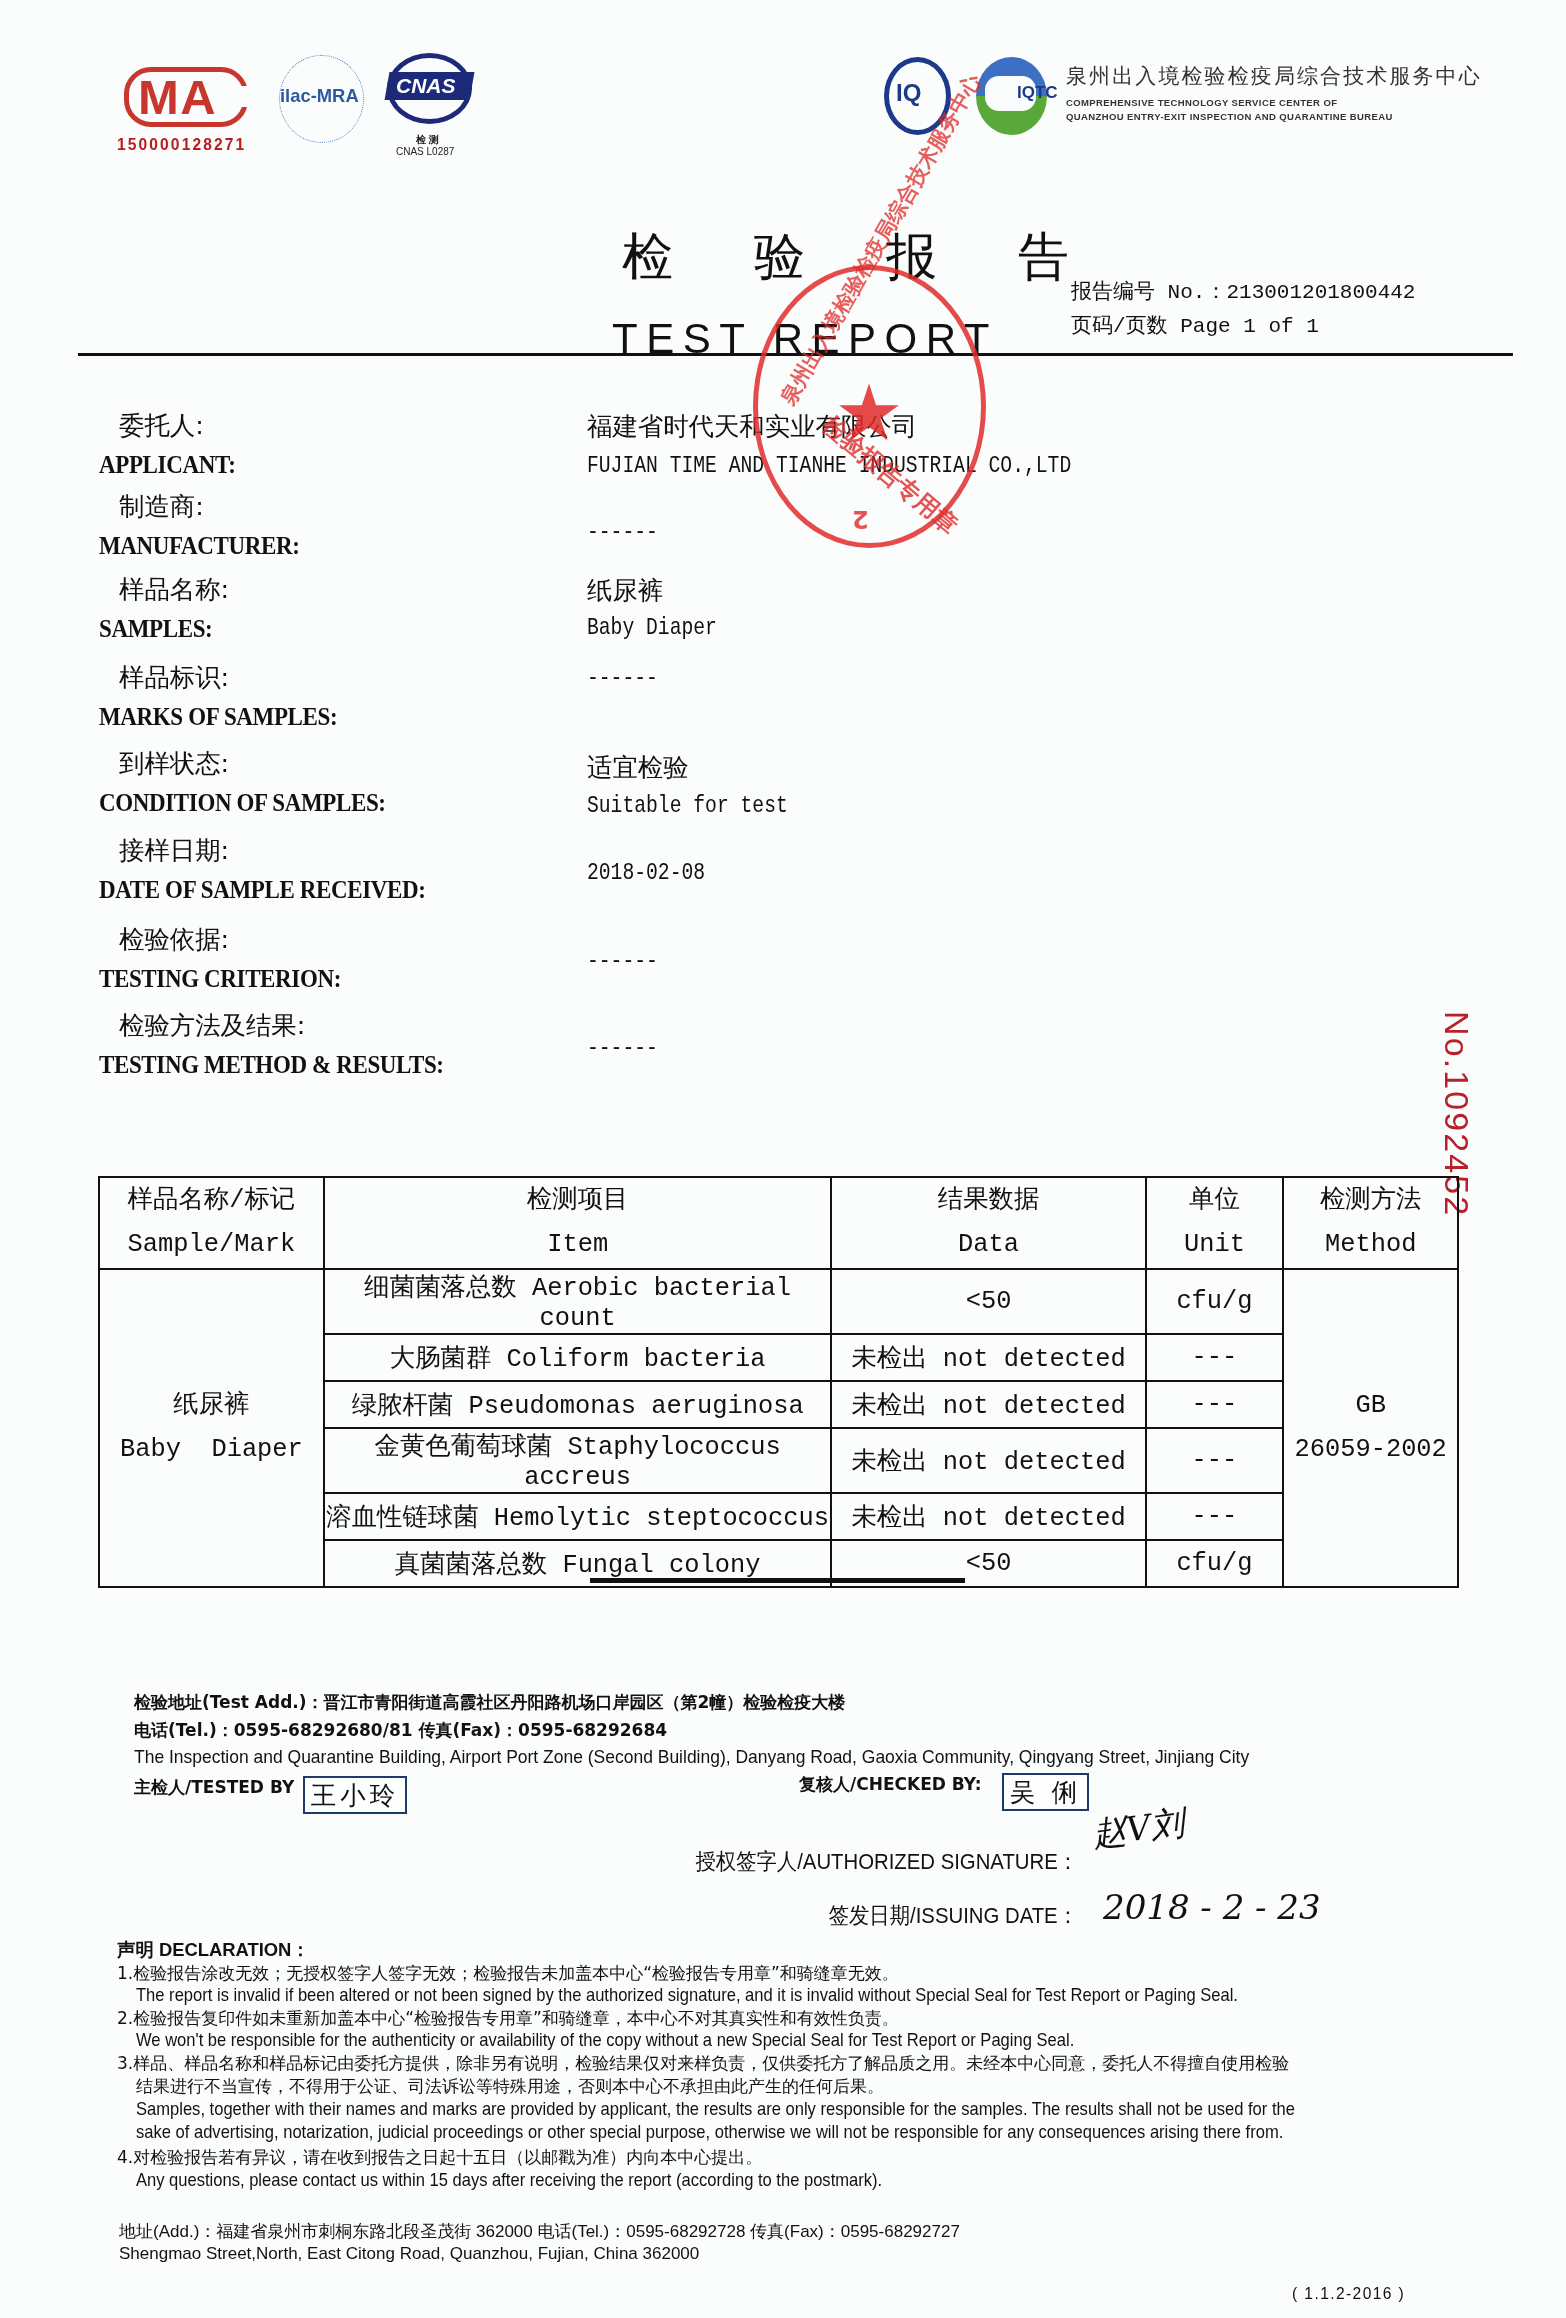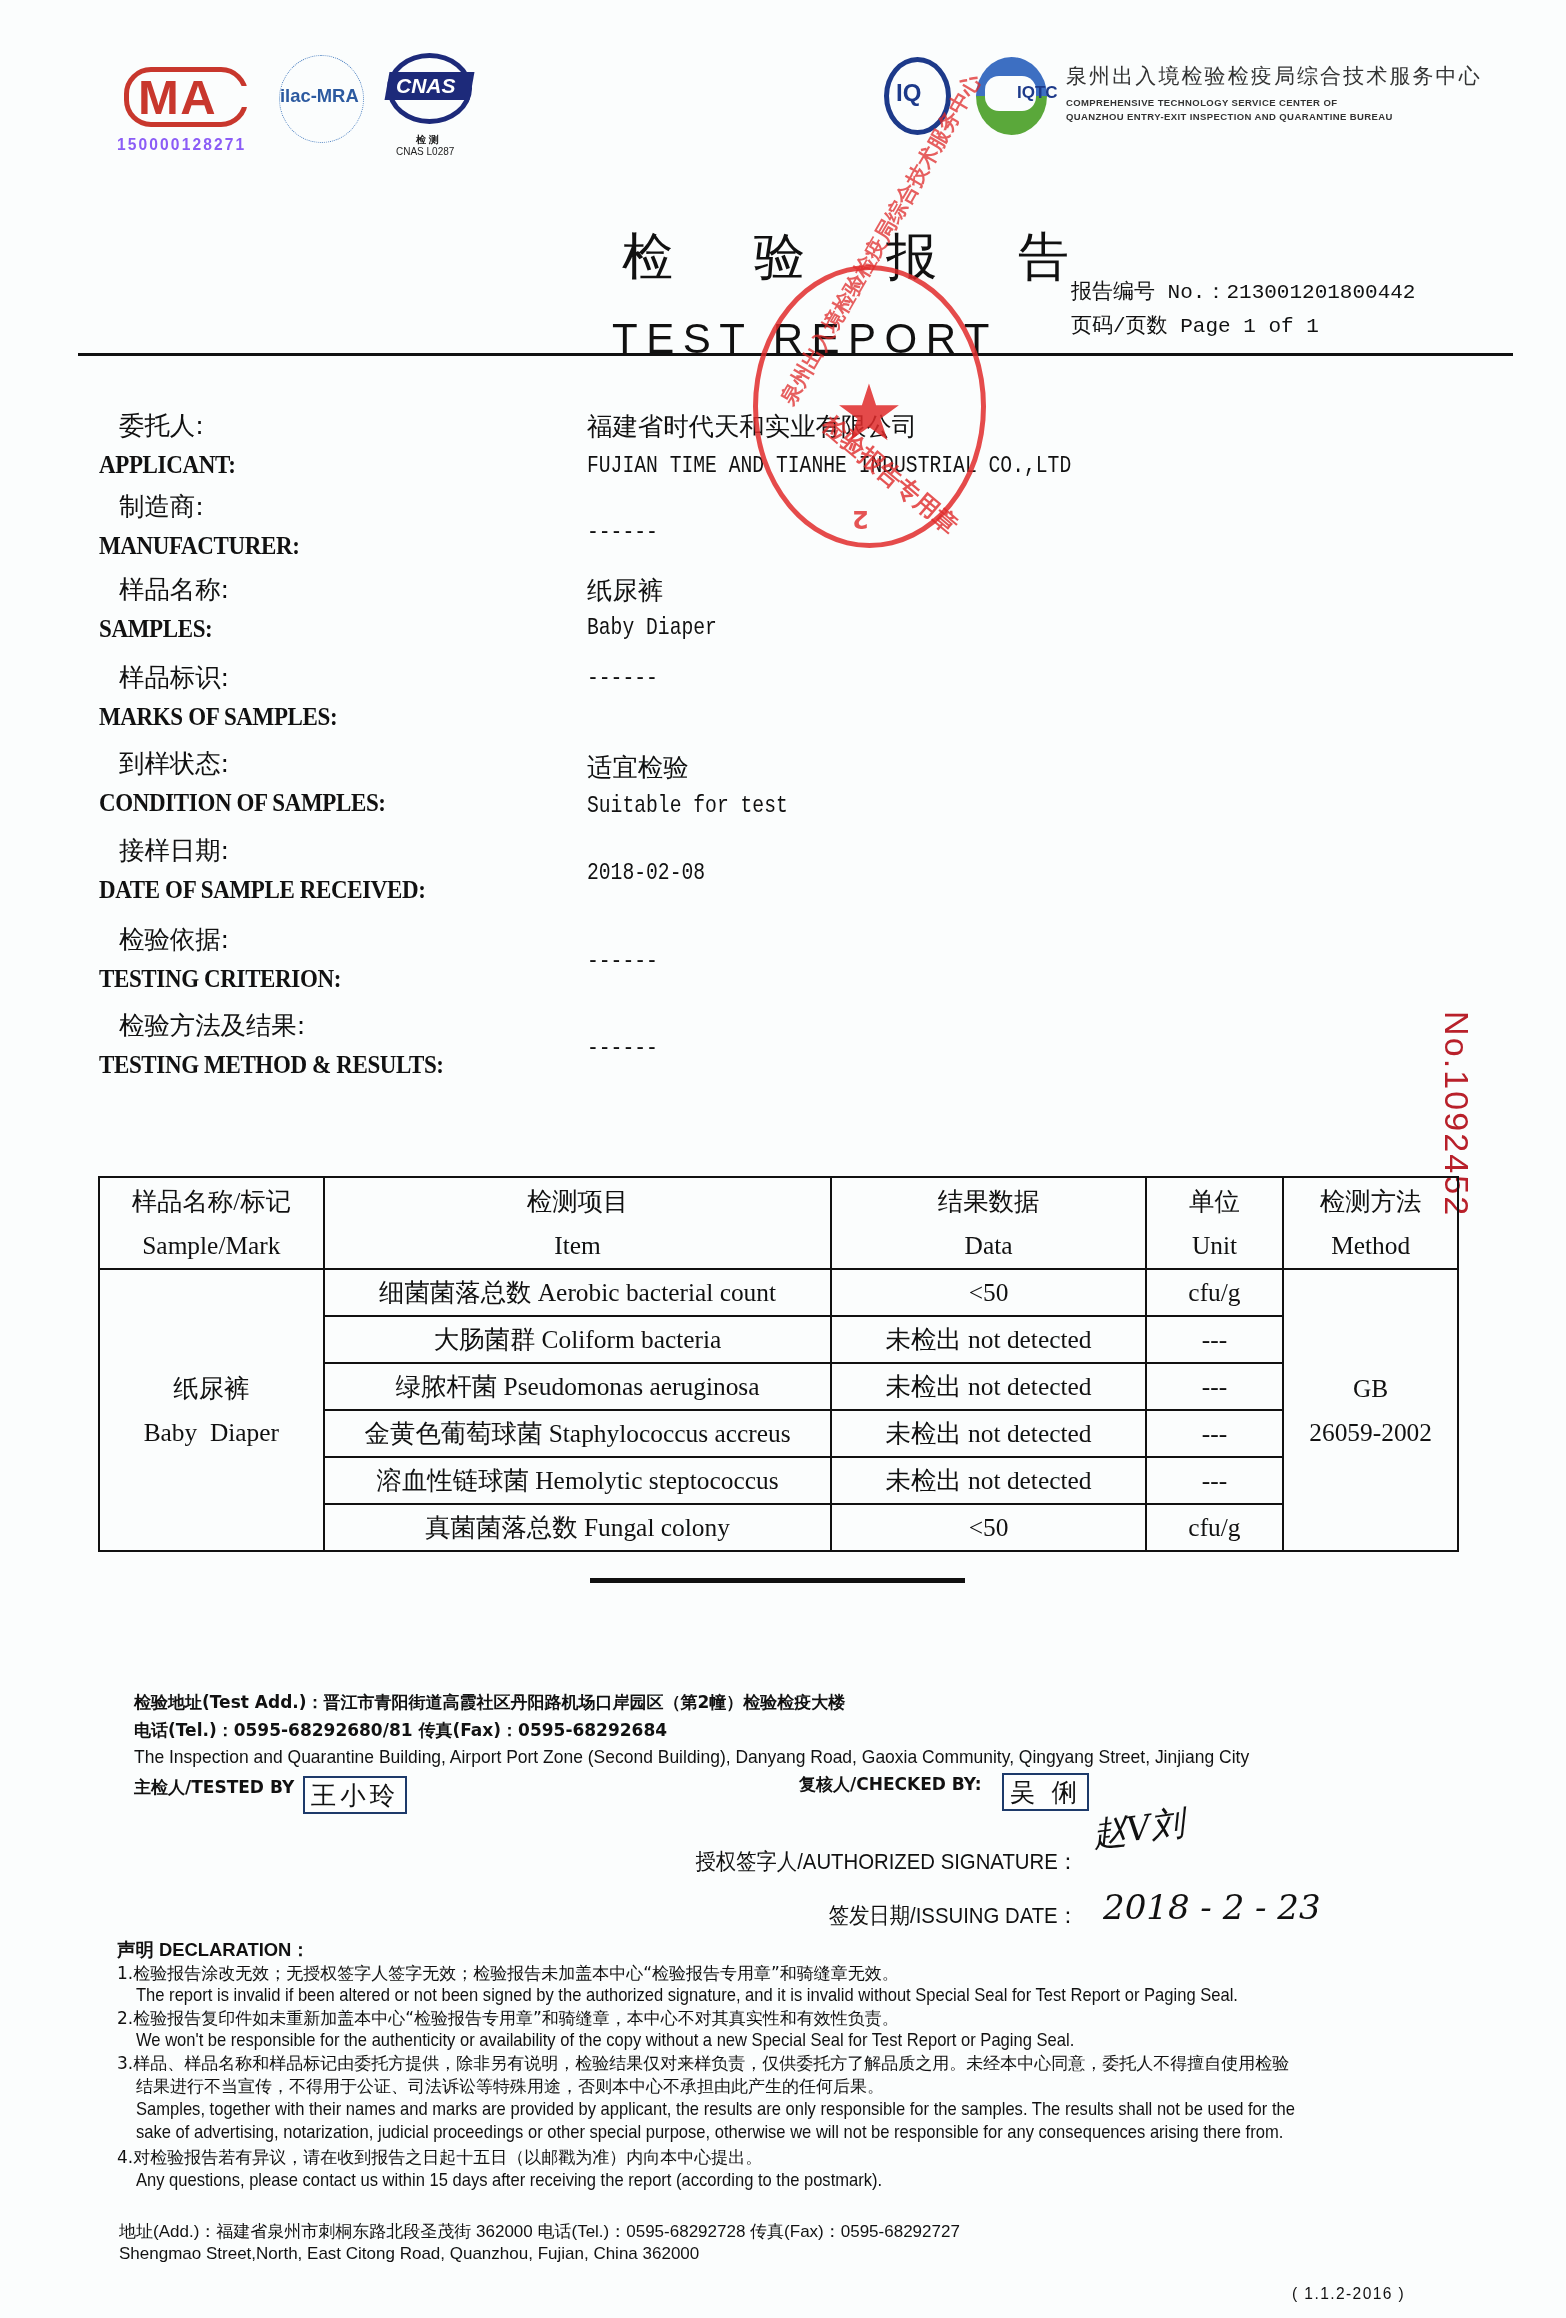"150000128271" .cma-num { color: #8b5cf6 -> #b91c1c }
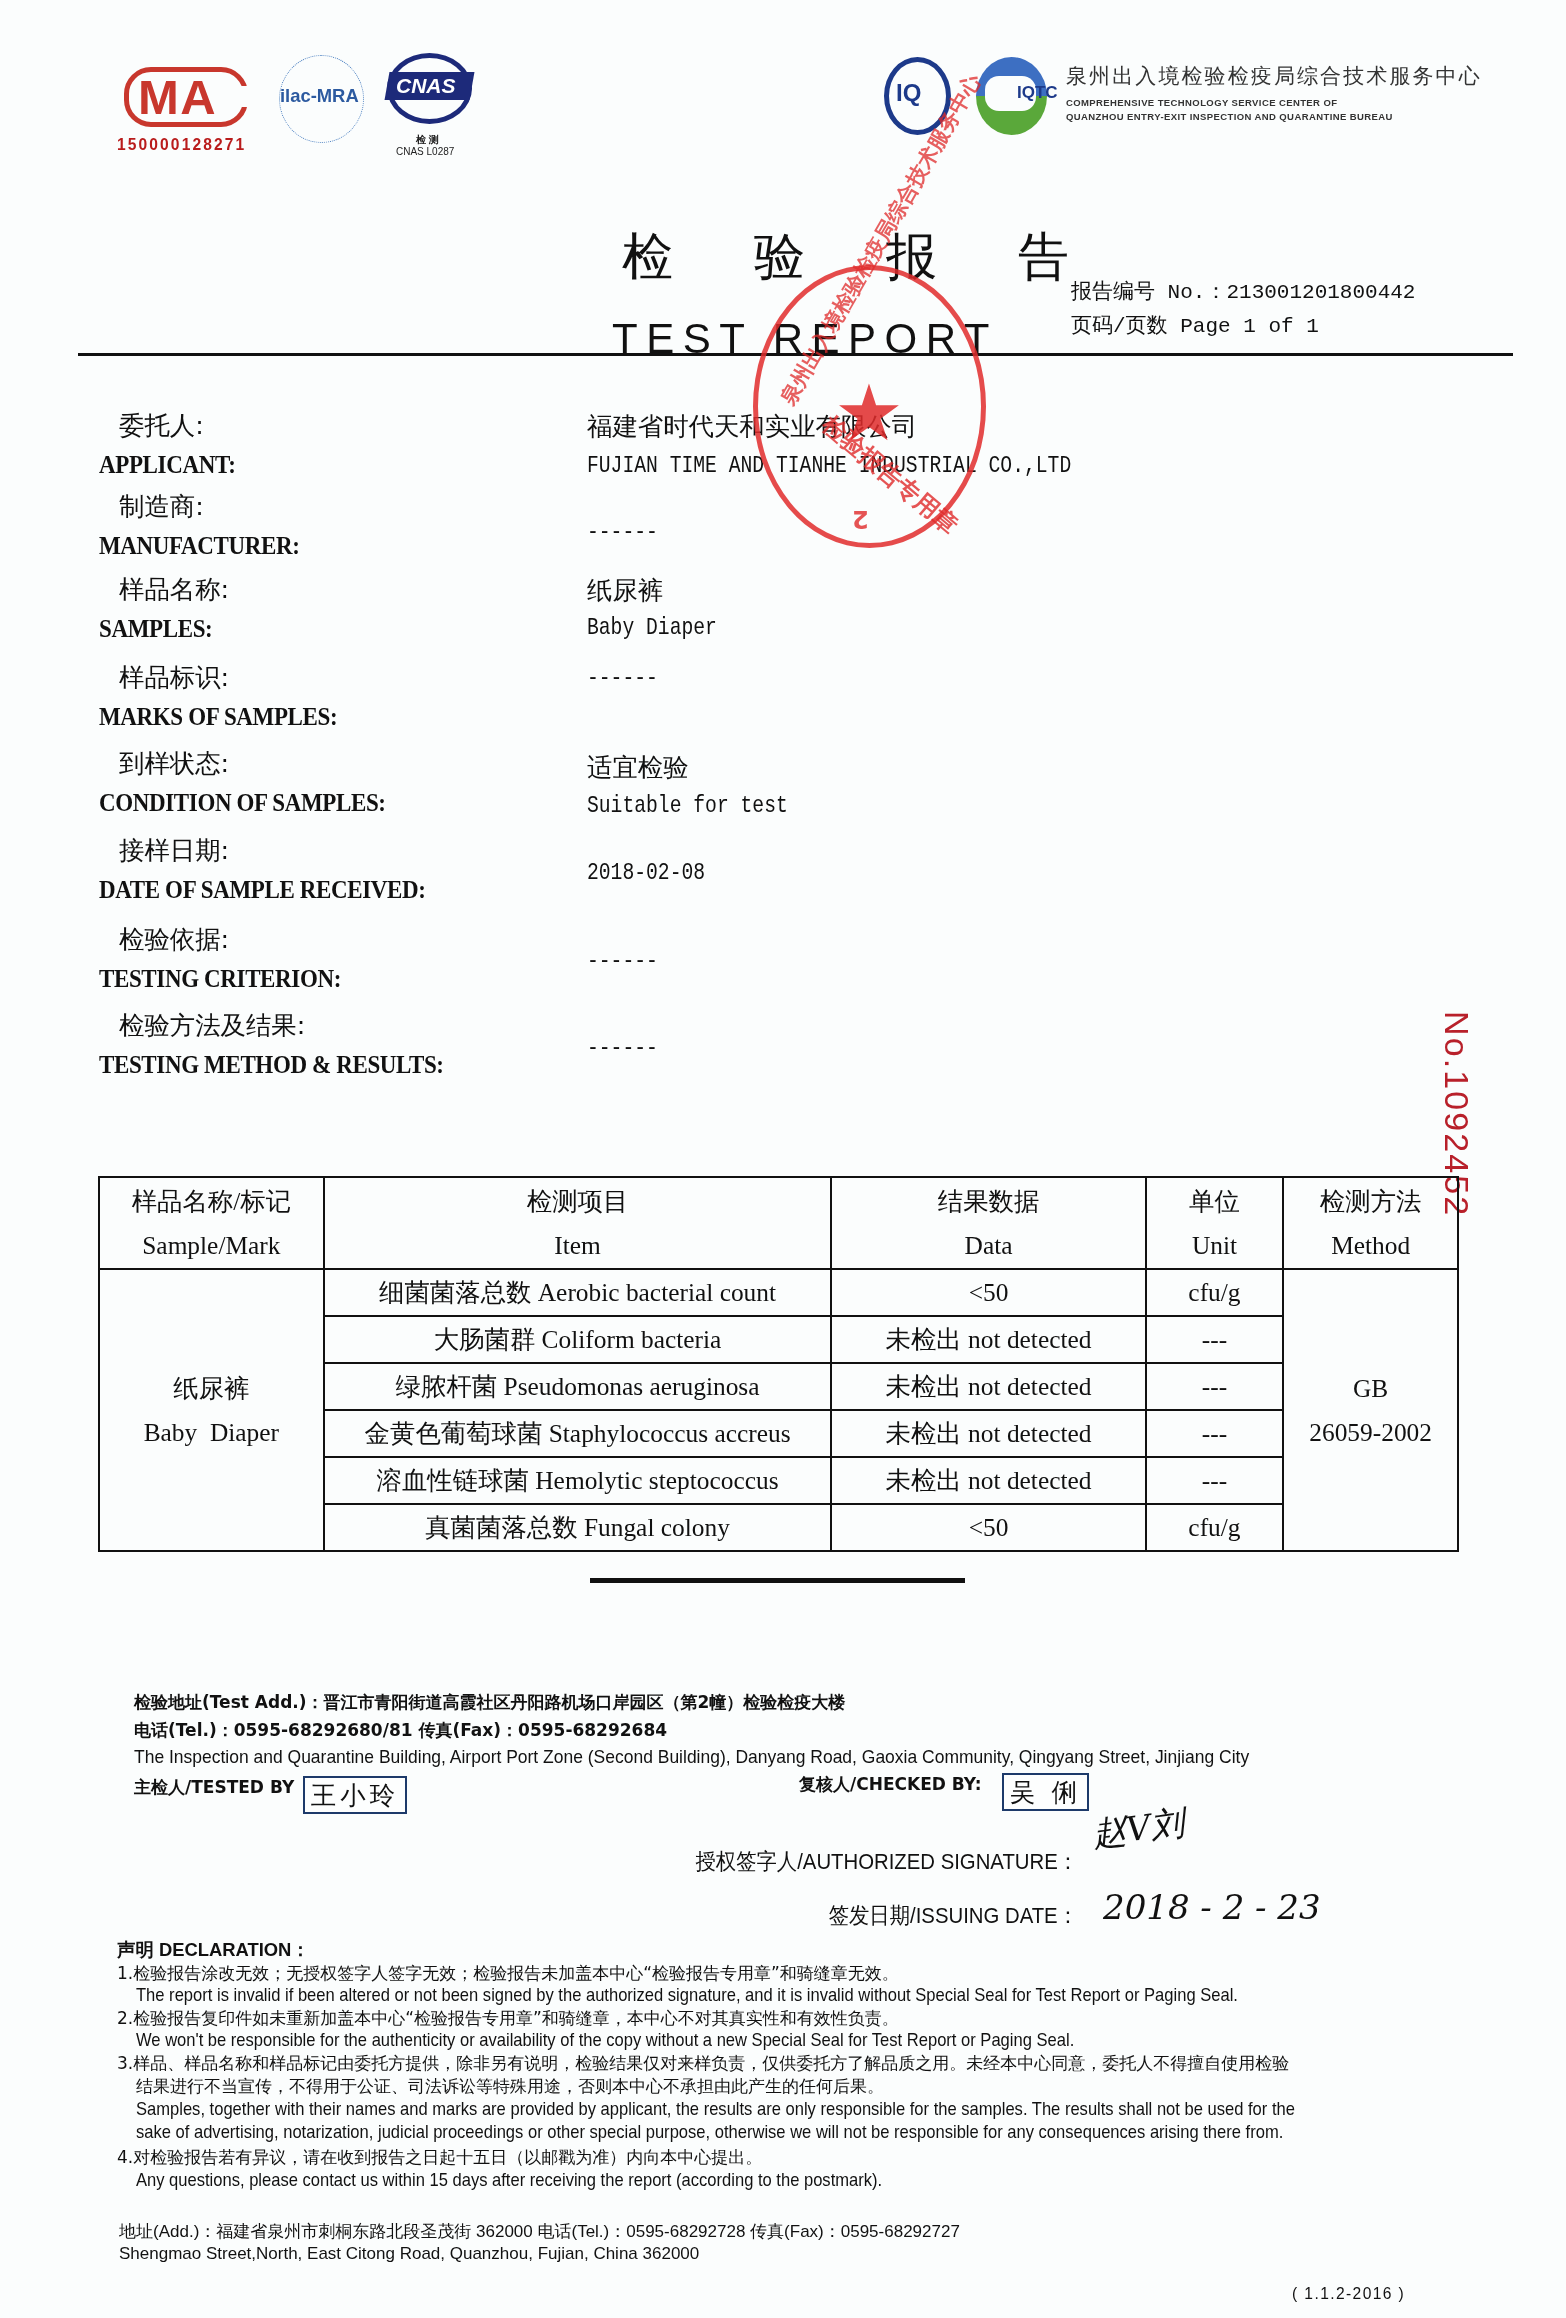"样品名称/标记" table.results td, table.results th { font-family: none -> Liberation Mono, monospace }
